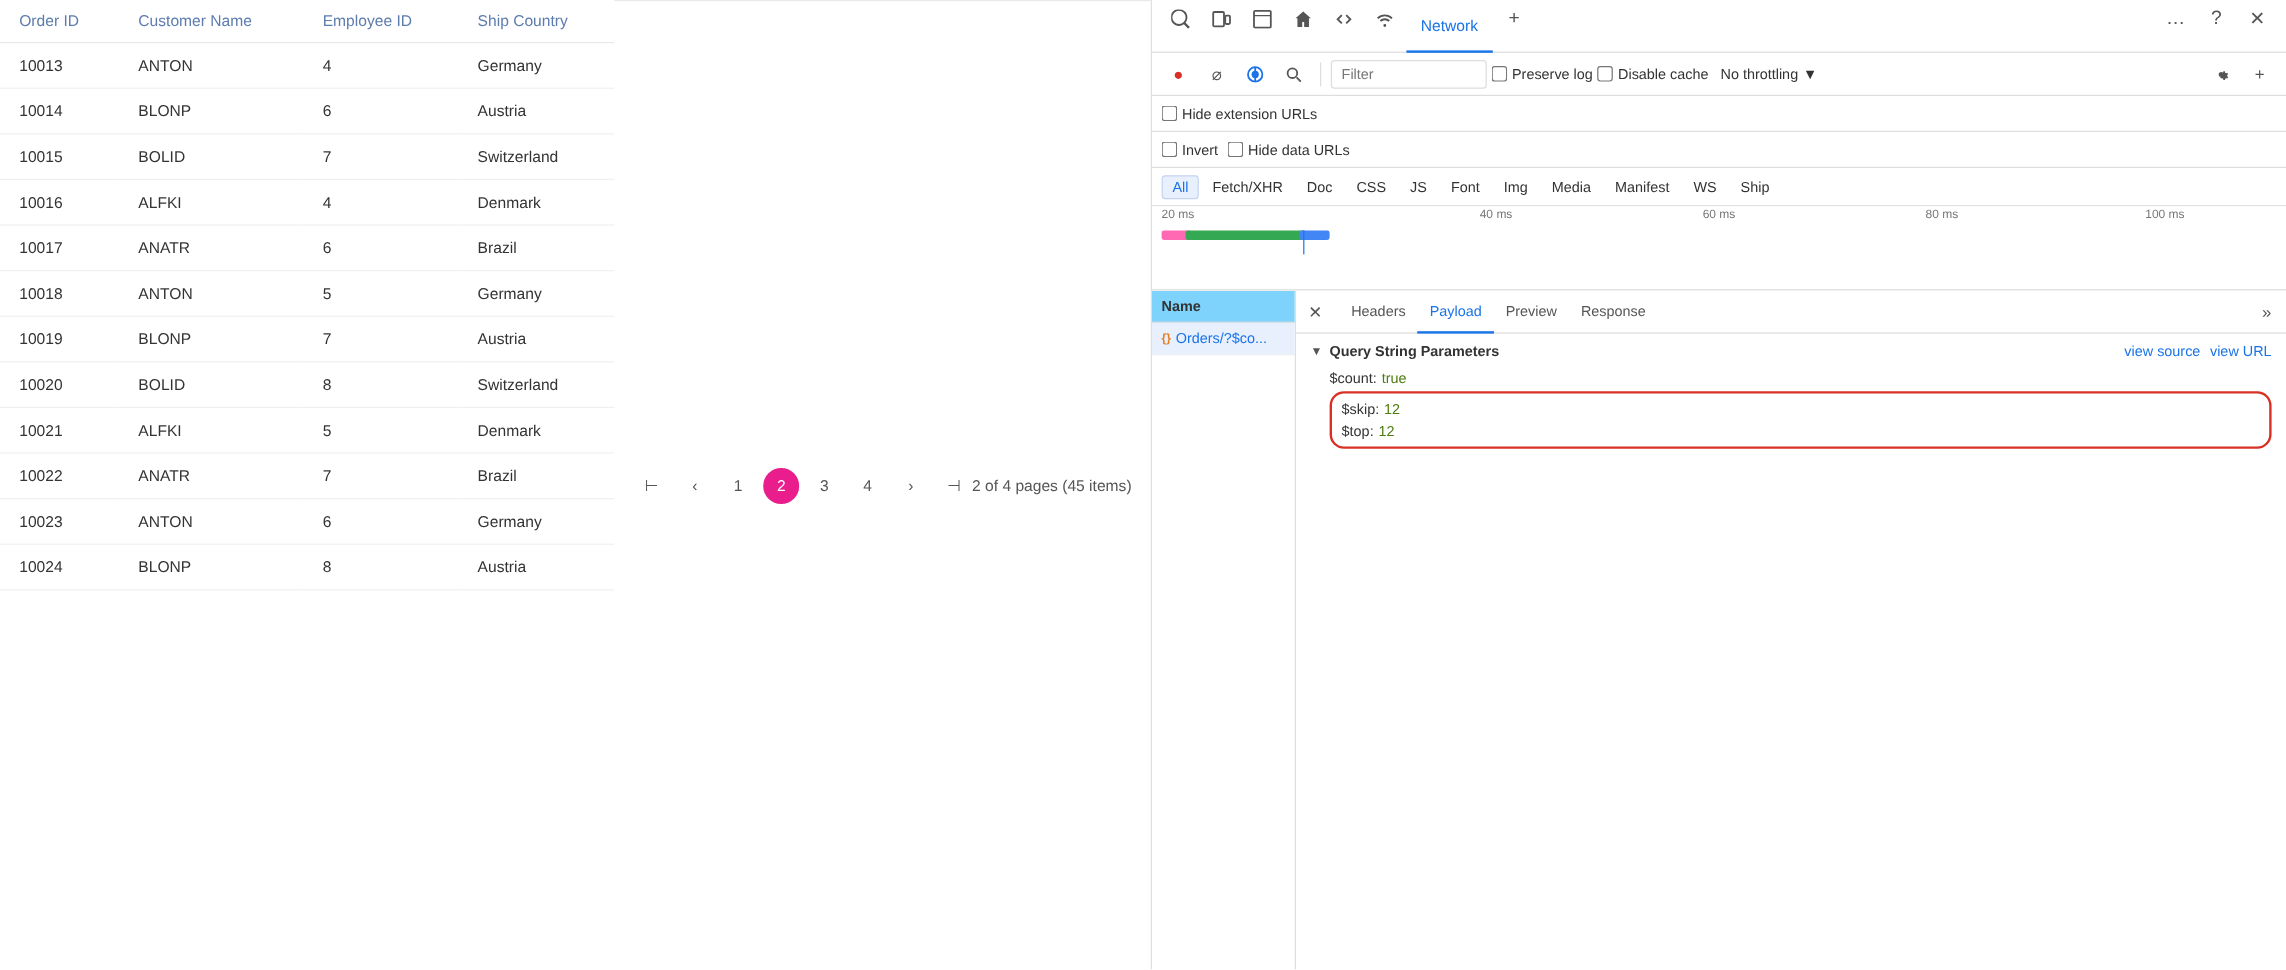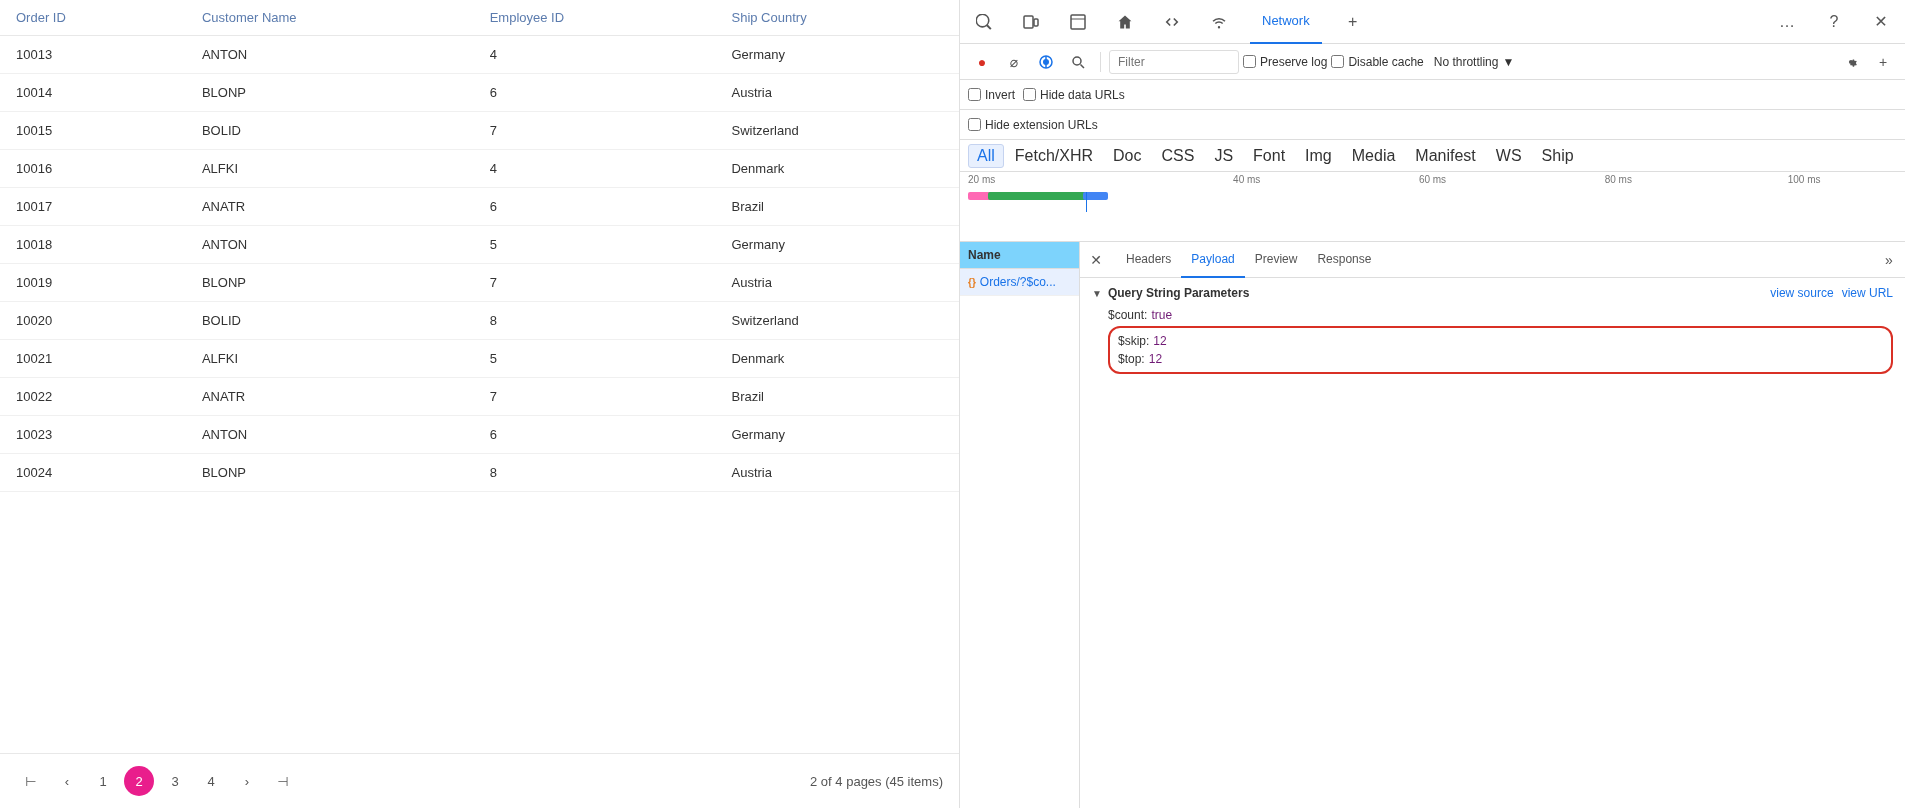"Order ID" .left-panel { flex-direction: column -> none }
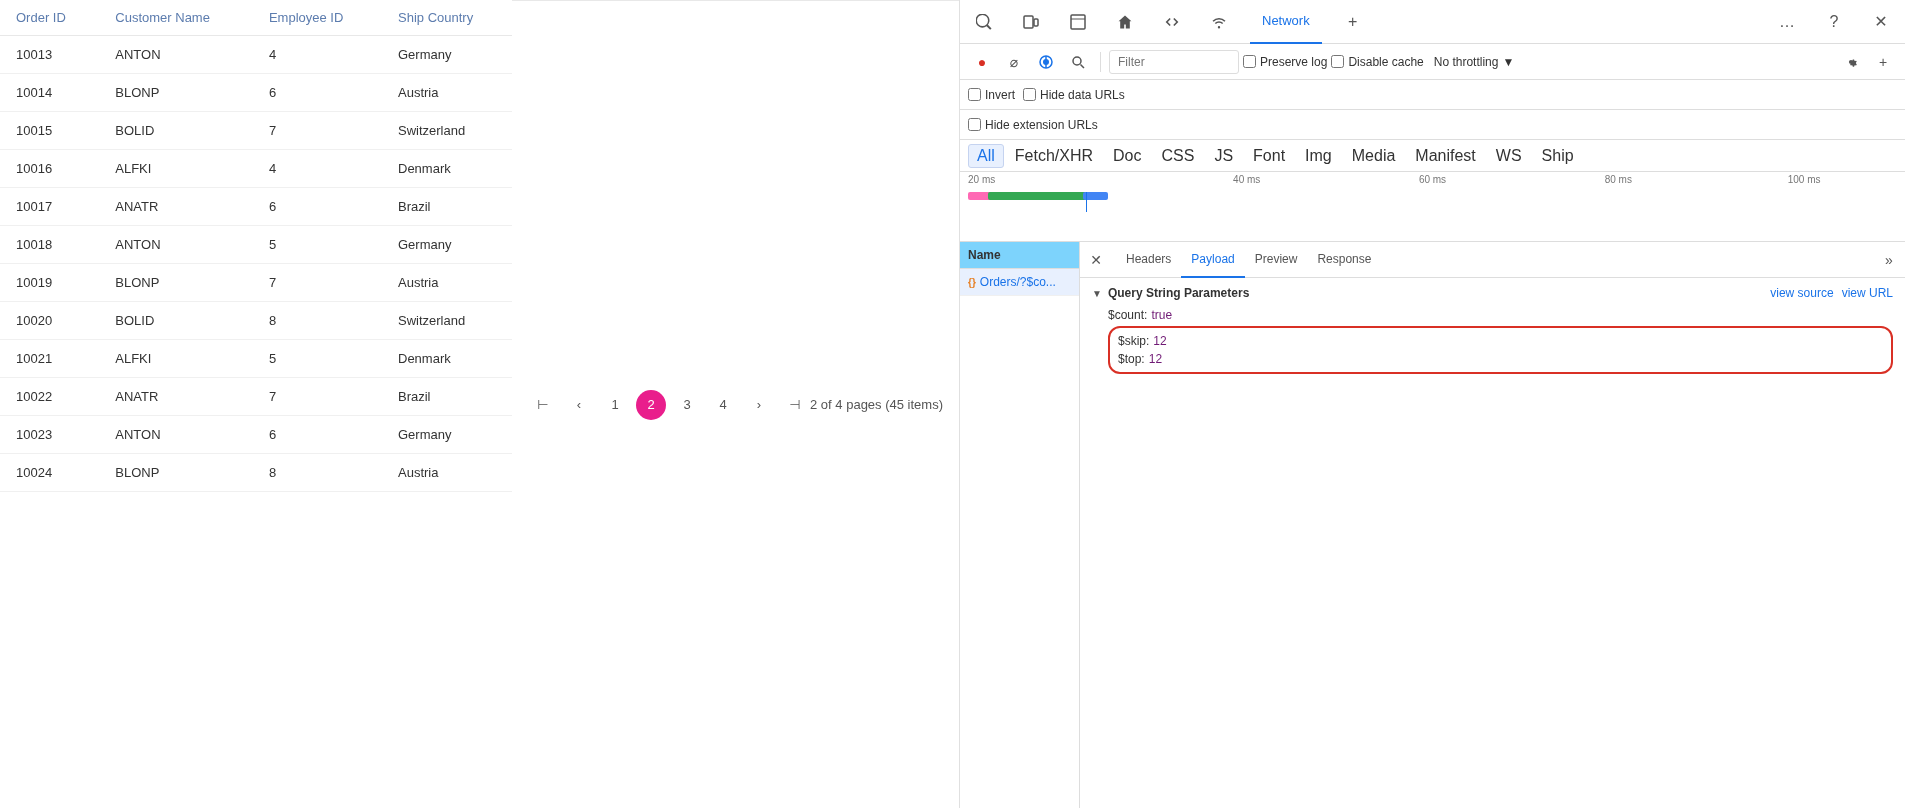"Network" .devtools-topbar { align-items: center -> flex-start; gap: 15px -> 2px }
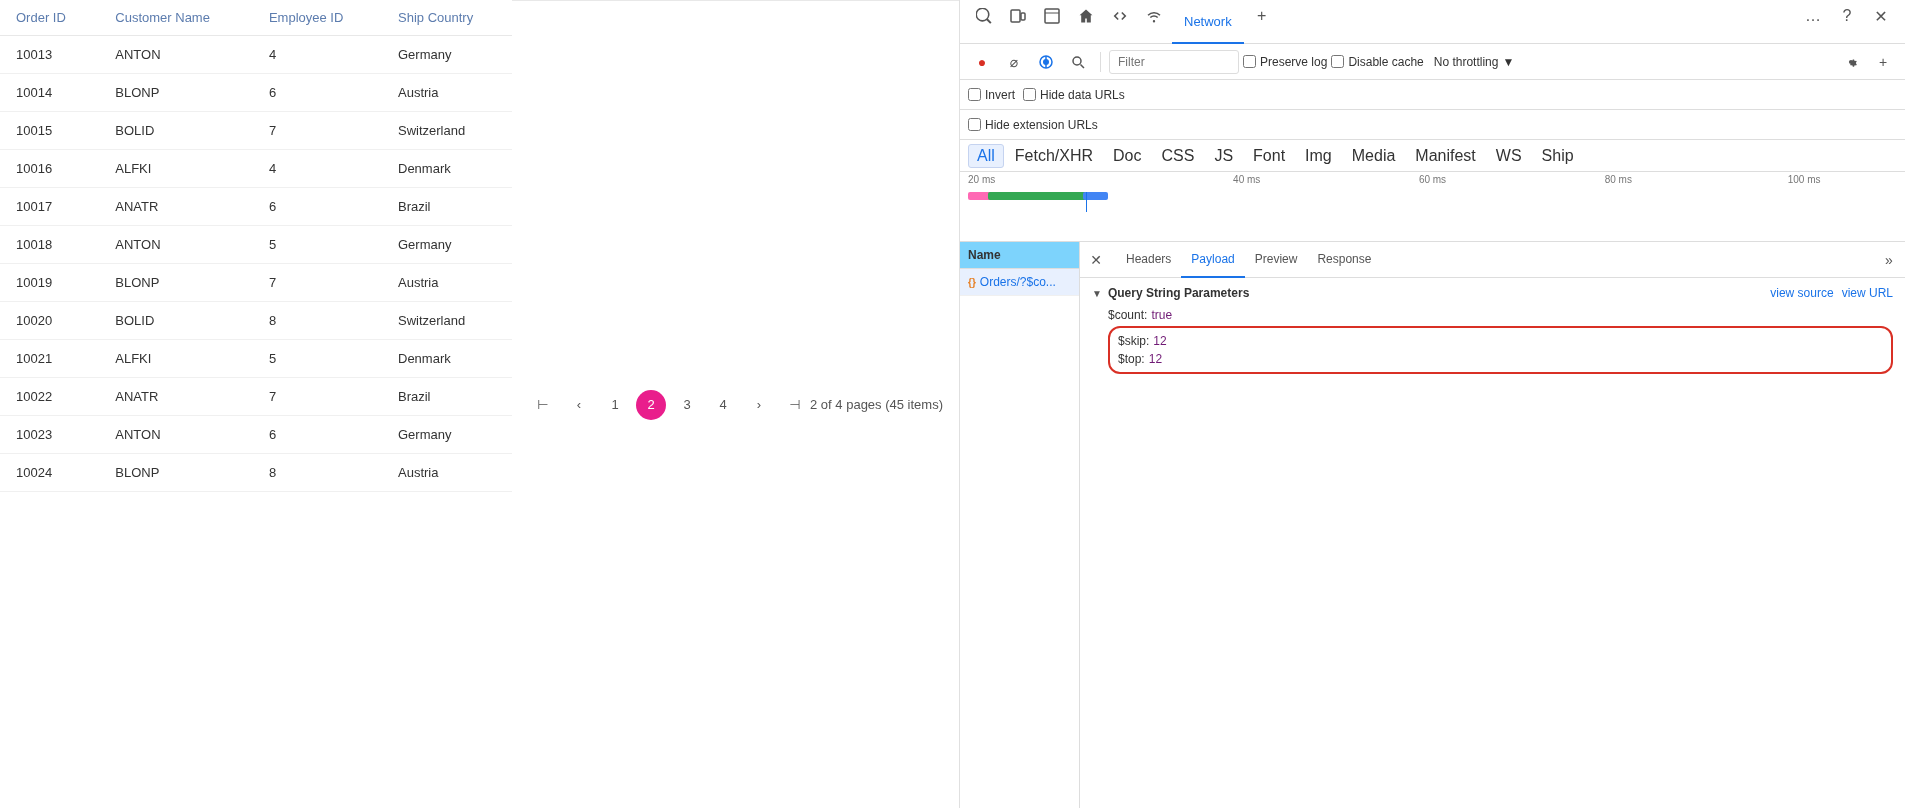"Invert" div.devtools-toolbar2 { order: before "Hide extension URLs" -> after "Hide extension URLs" }
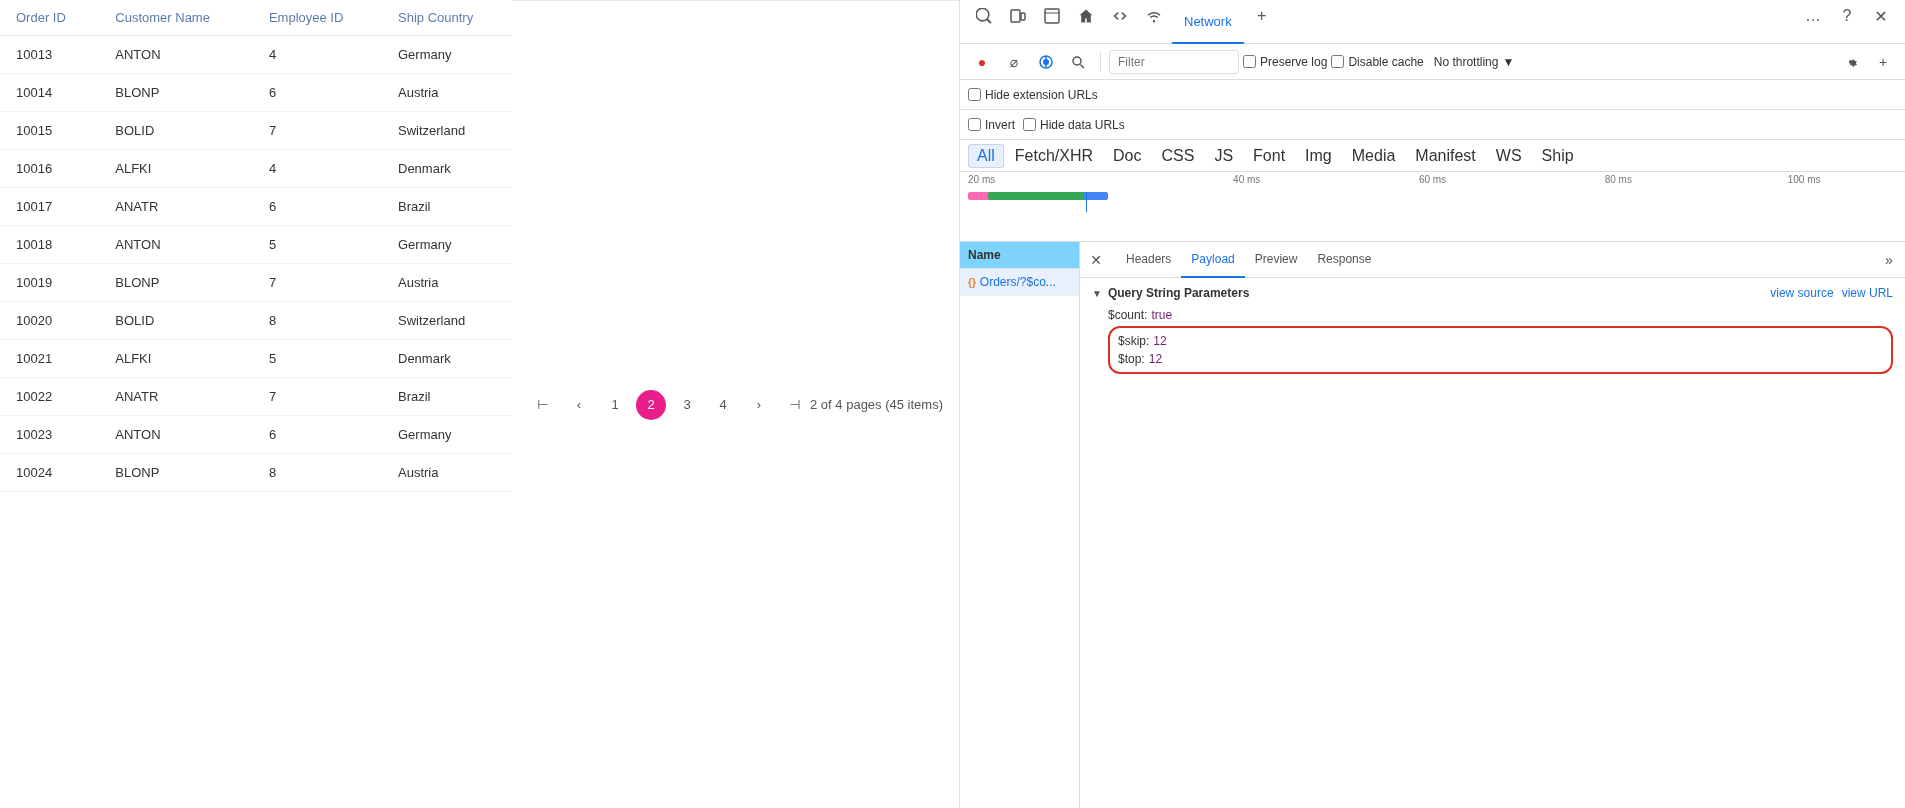"All" .filter-tab { font-size: 16px -> 12px }
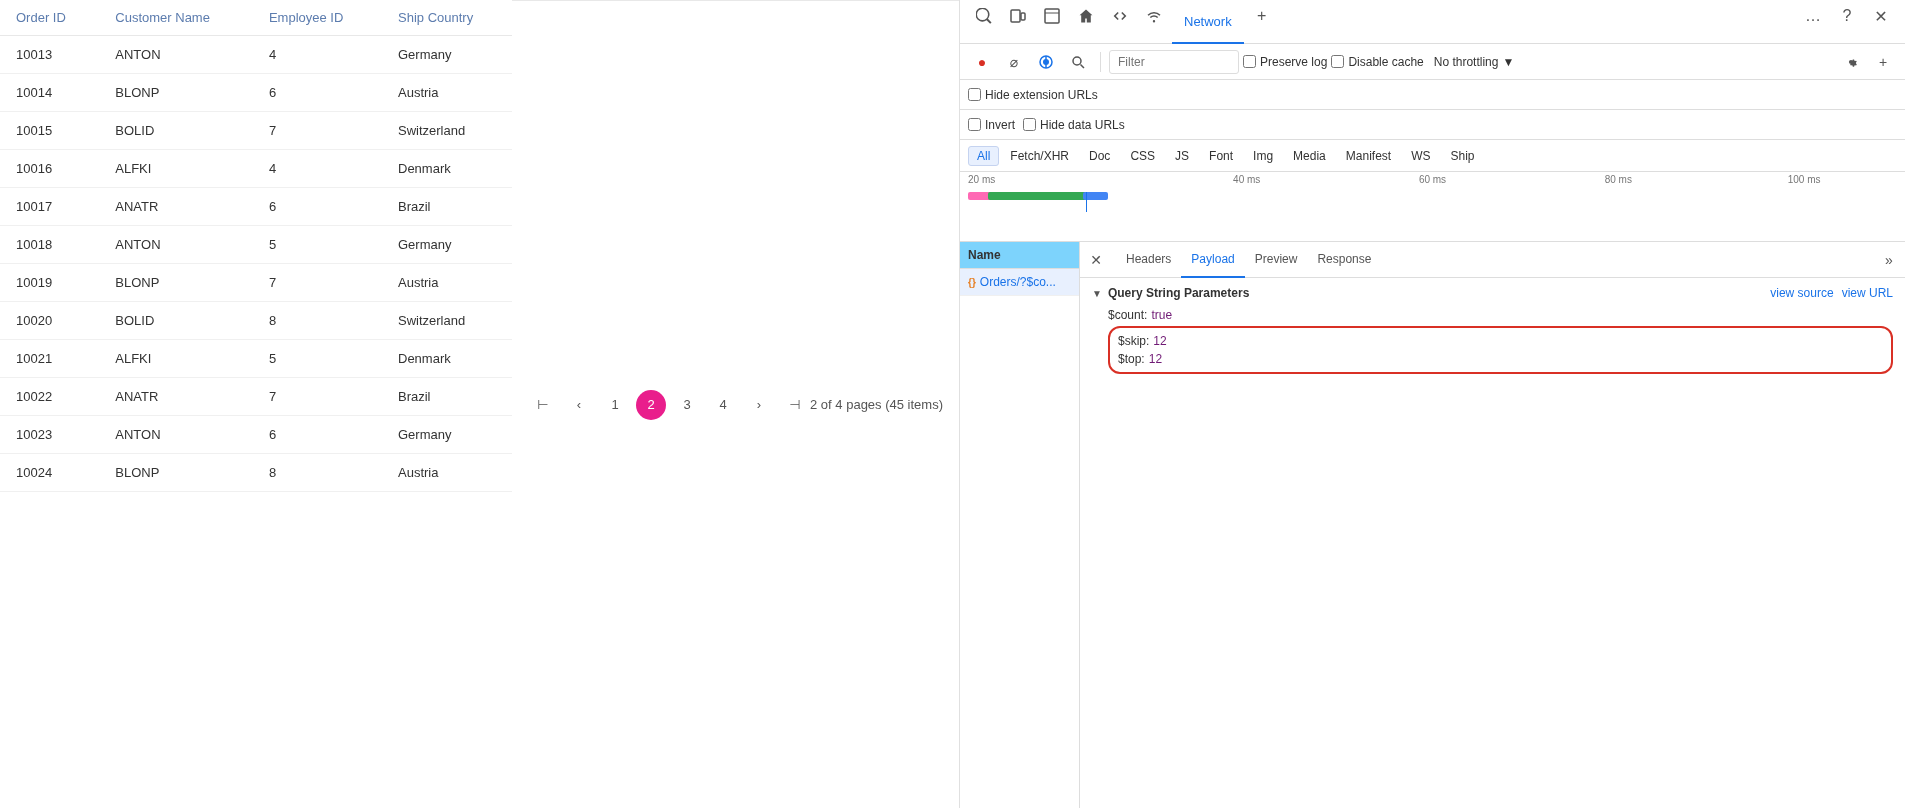"true" .param-value { color: #701a75 -> #4d7c0f }
